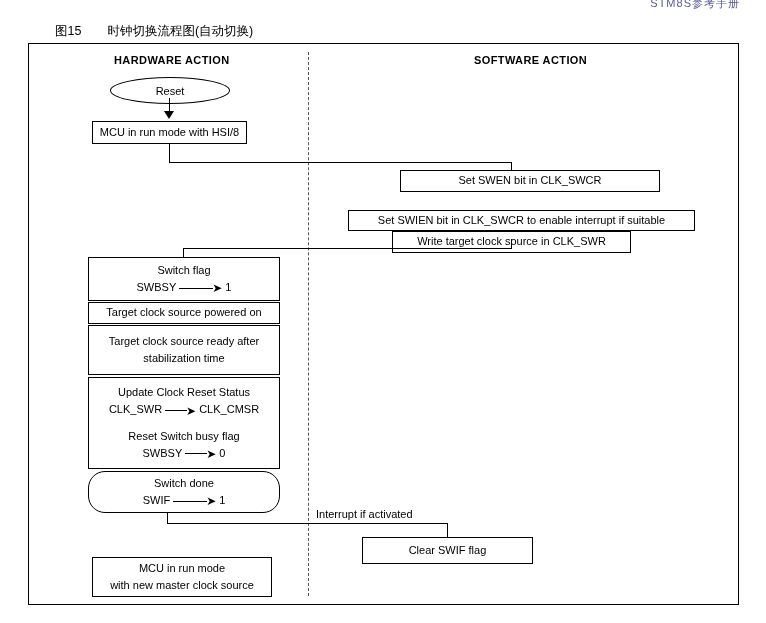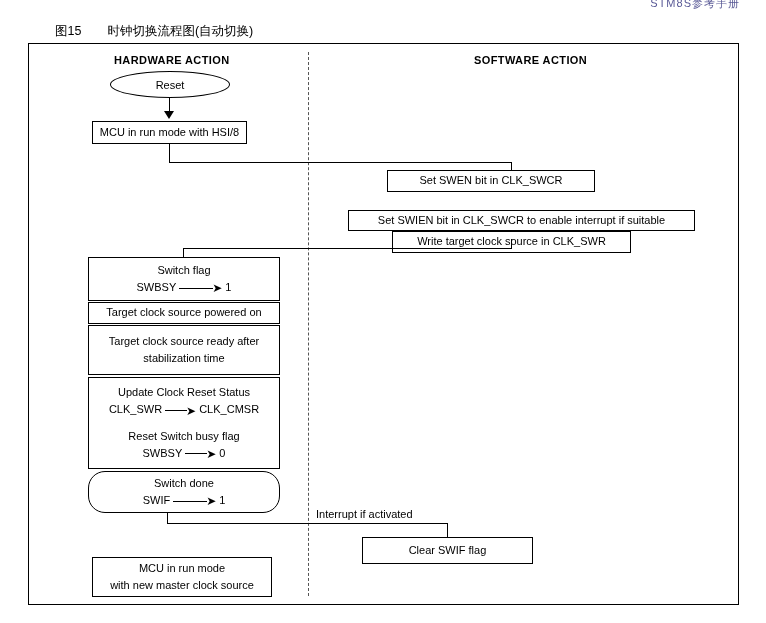"Reset" .ellipse { margin-top: none -> 6px }
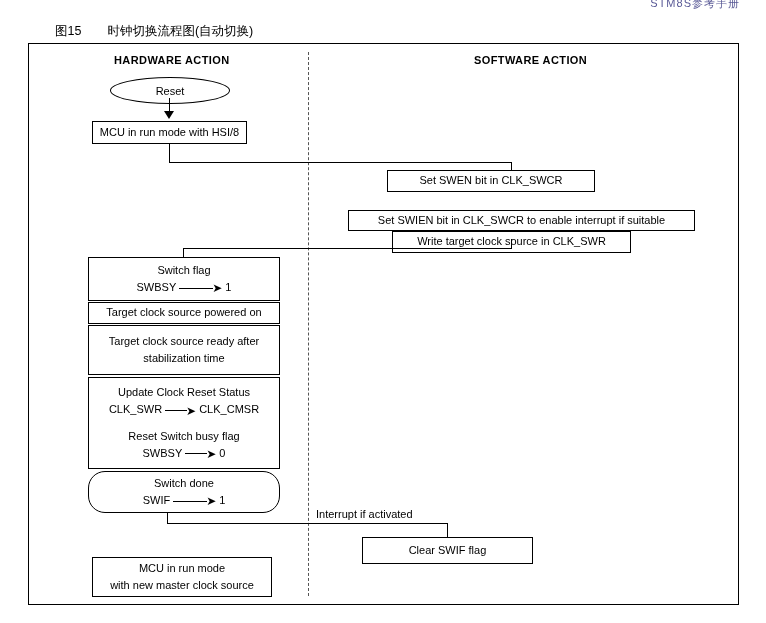"Set SWEN bit in CLK_SWCR" div.box { left: 387px -> 400px; width: 208px -> 260px }
